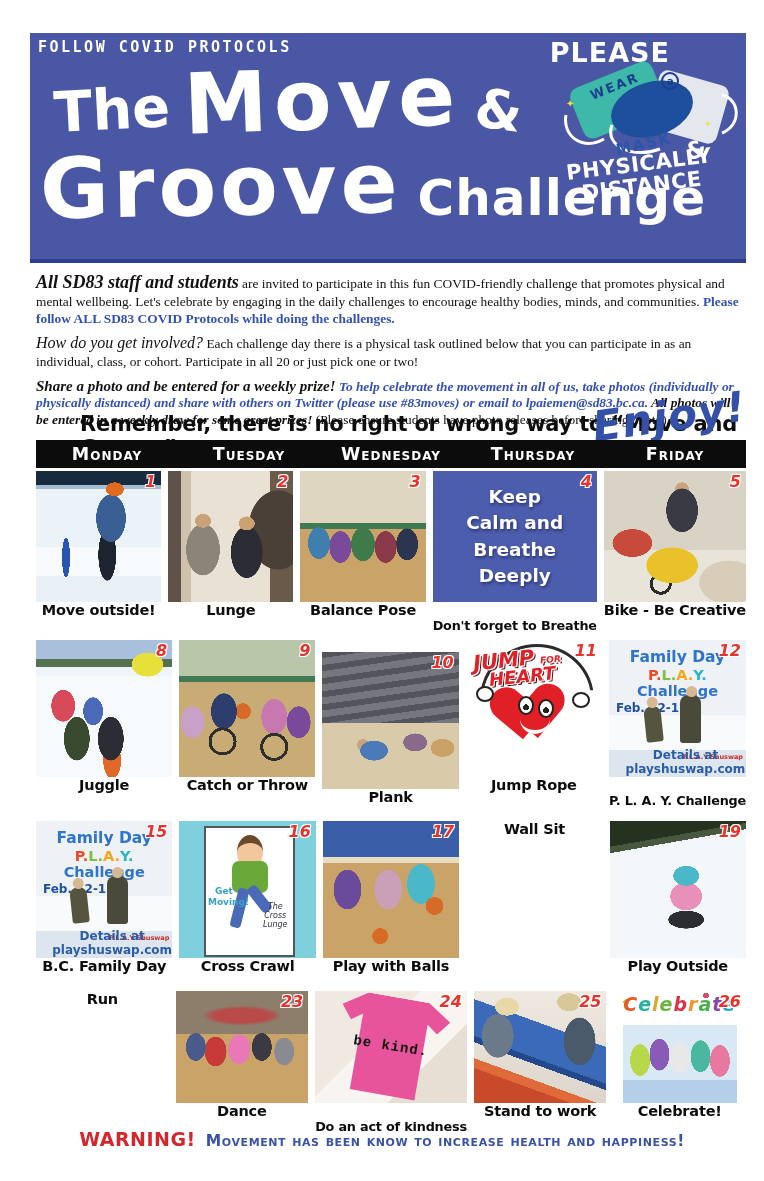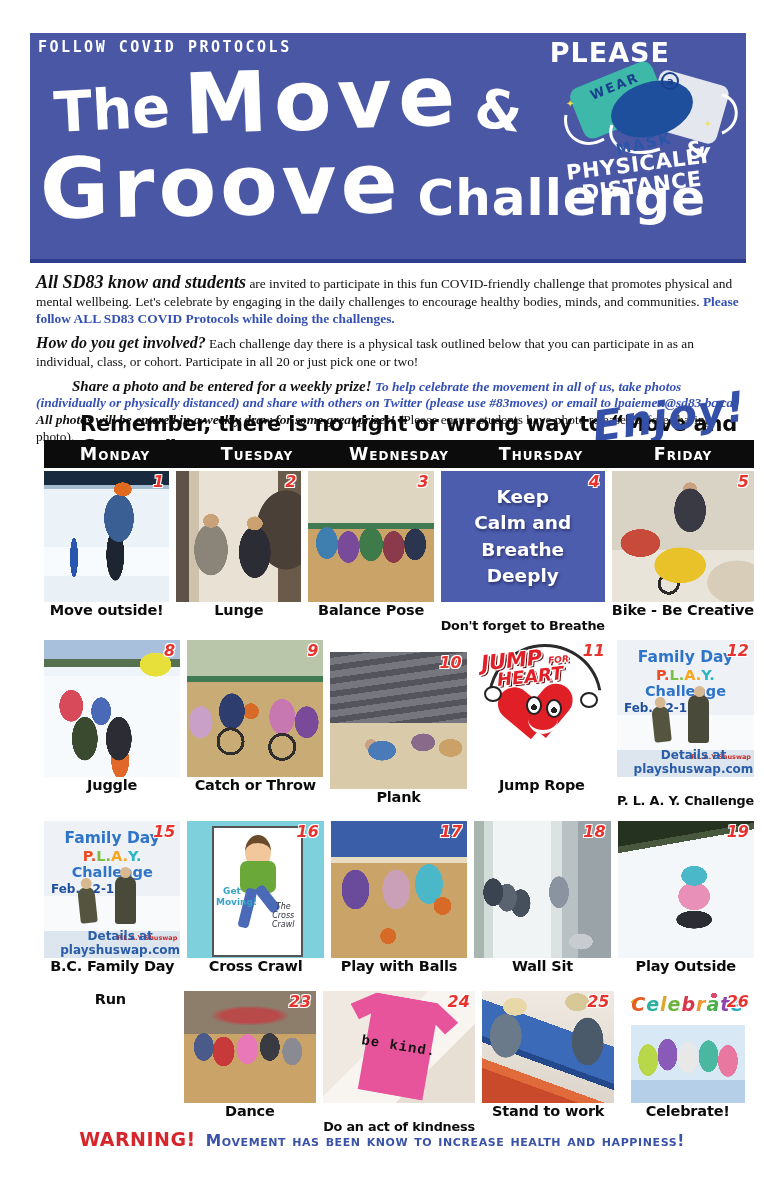"All SD83 know and students" span.lead1 { text: know -> staff }
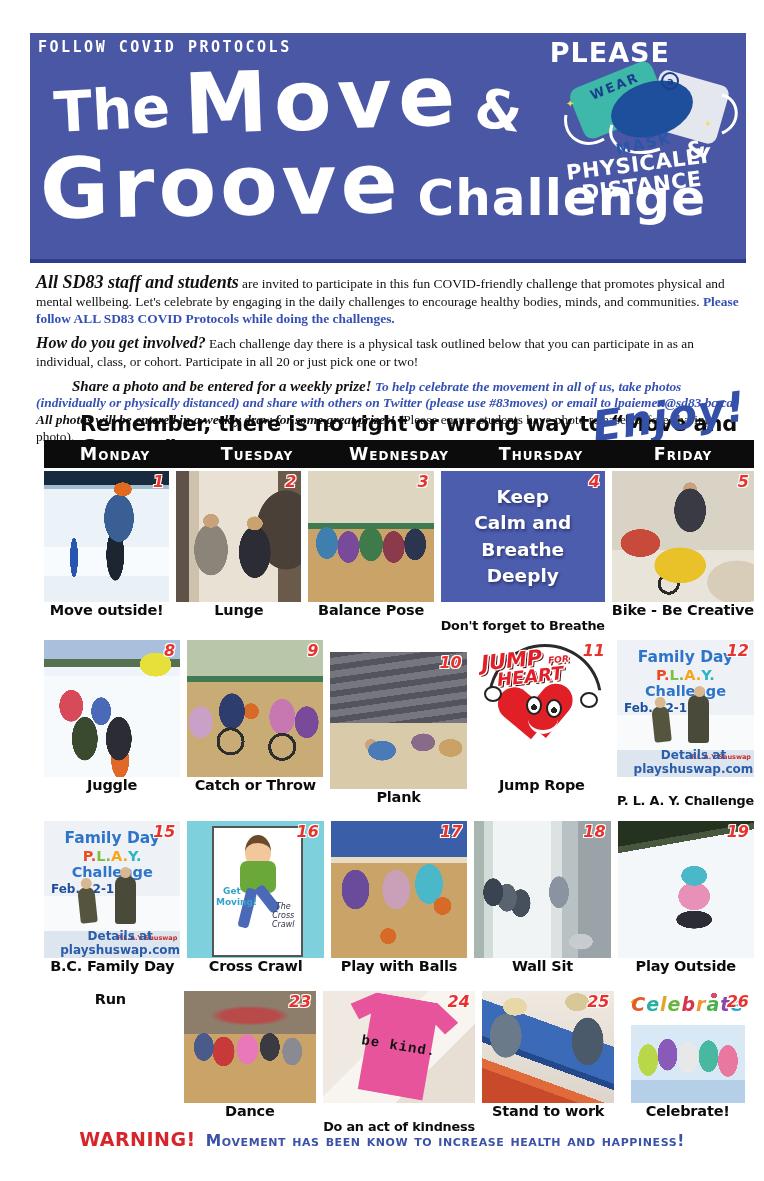"How do you get involved?" .lead2 { font-weight: bold -> normal }
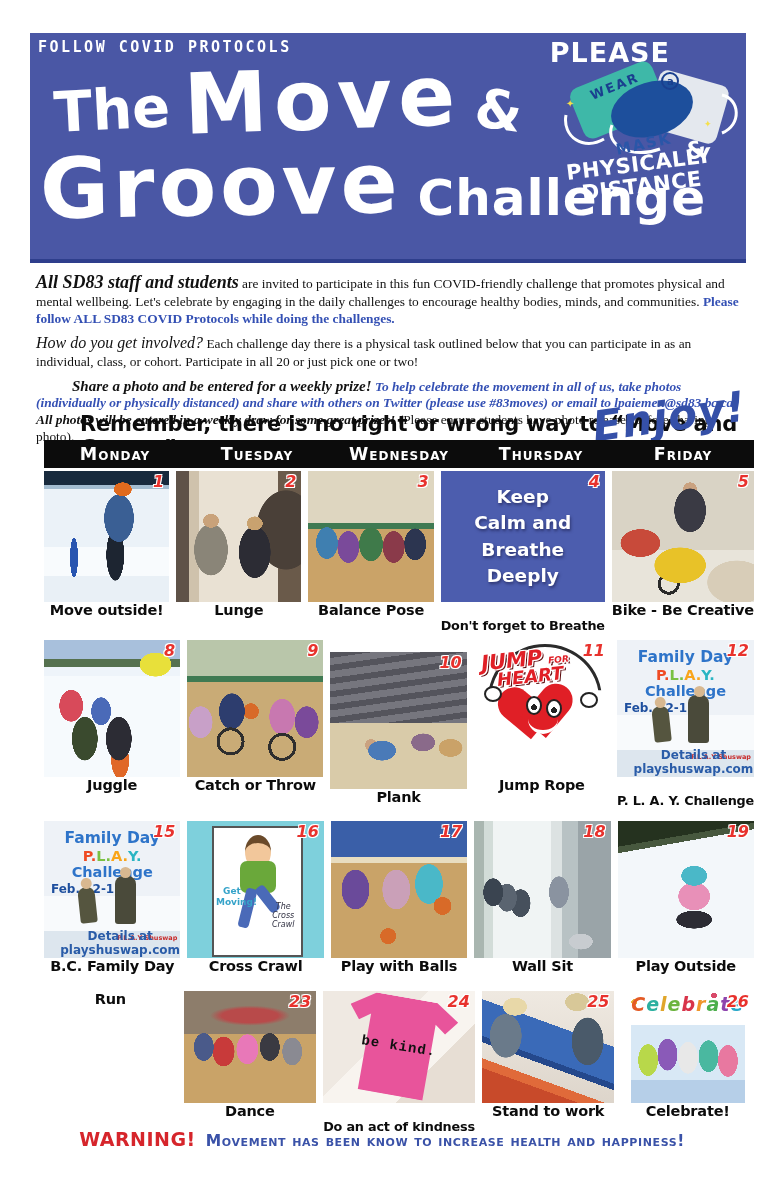"Share a photo and be" .lead3 { margin-left: 36px -> none }
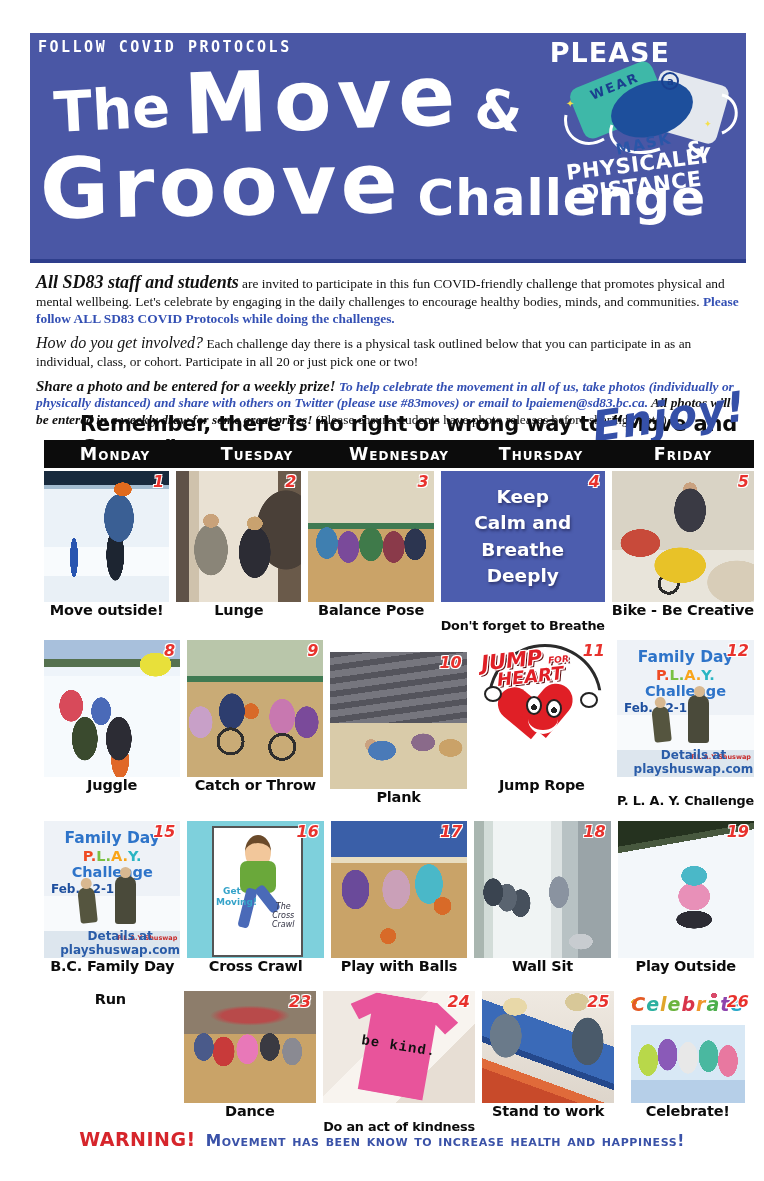"Monday" .grid { left: 44px -> 36px }
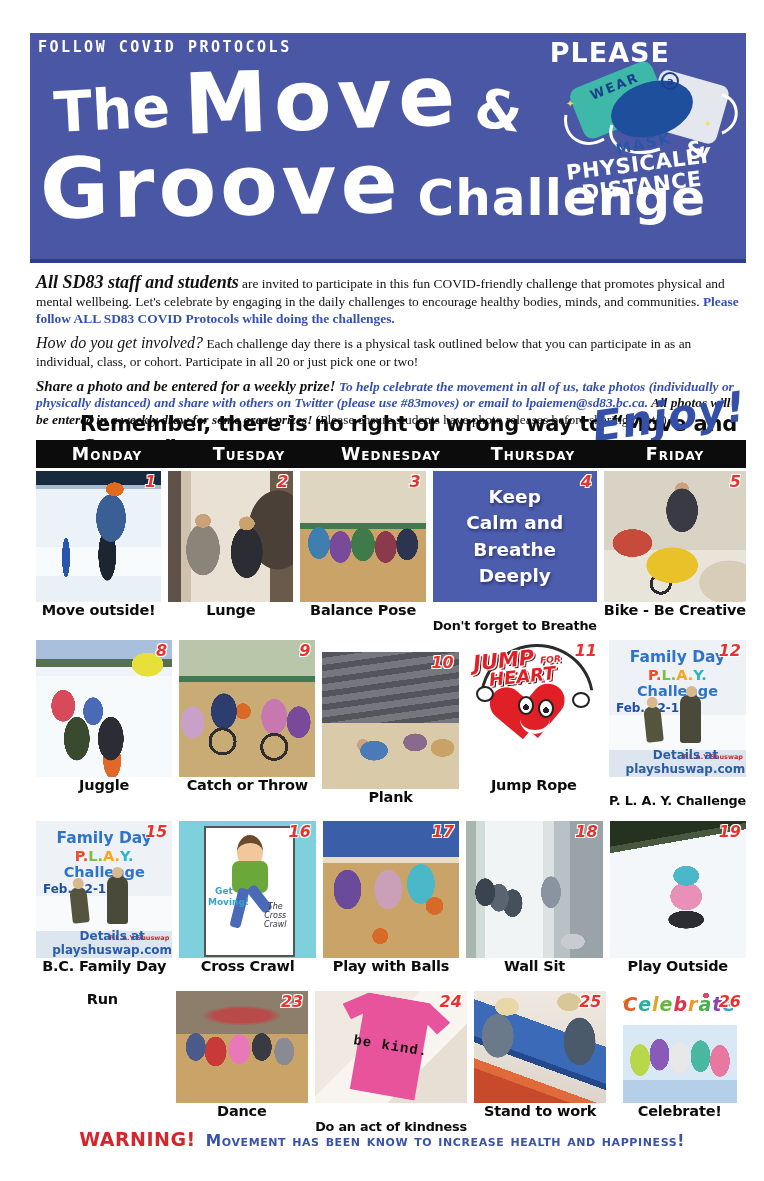"18" div.ph { html: <div> <span>18</span> </div> -> none }
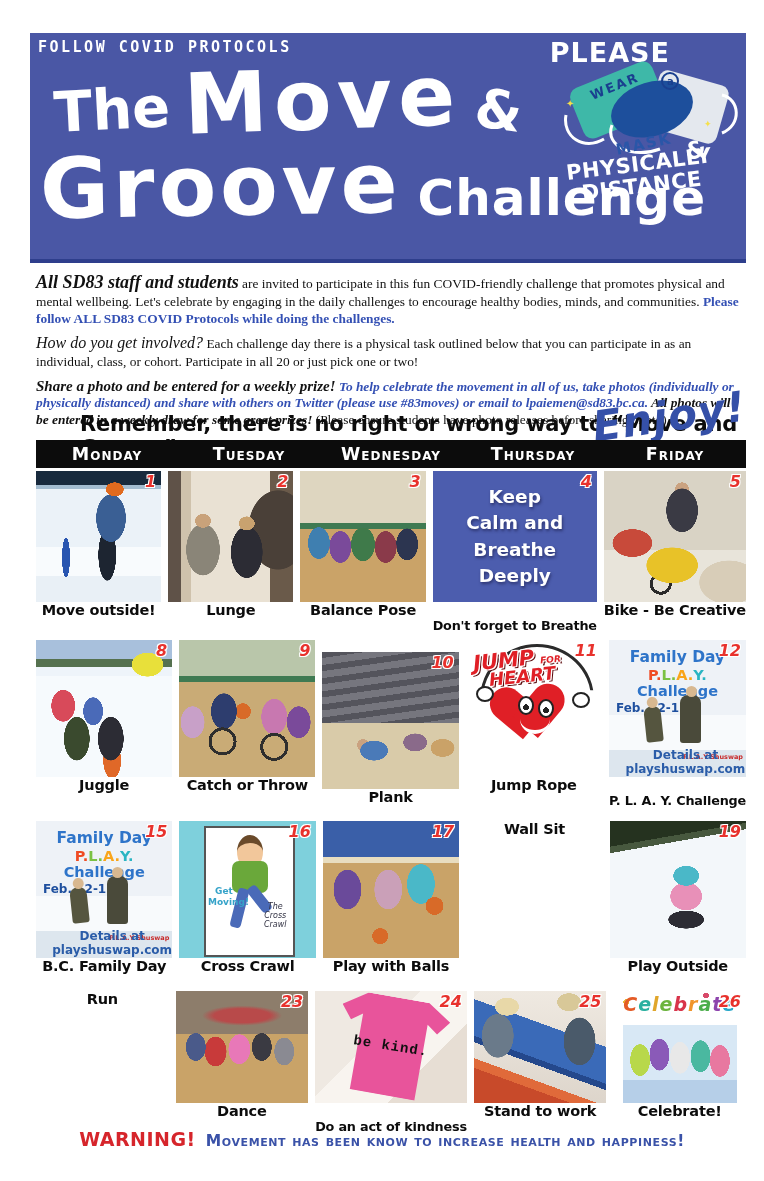"The Cross Crawl" div.cc { text: Crawl -> Lunge }
